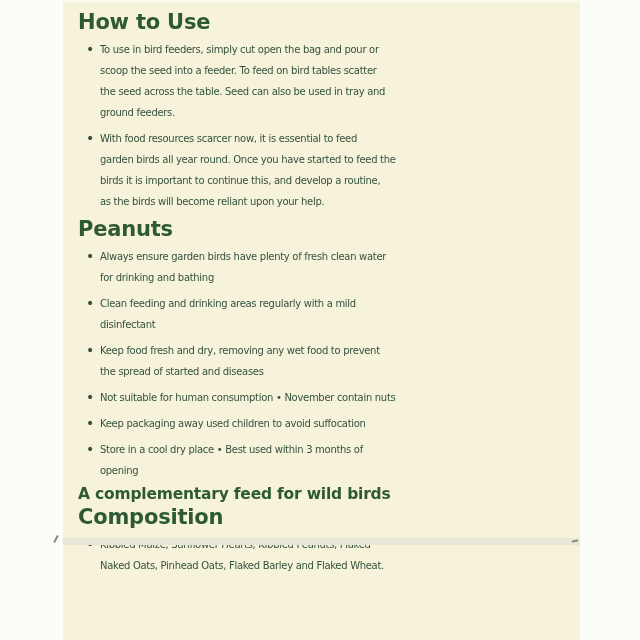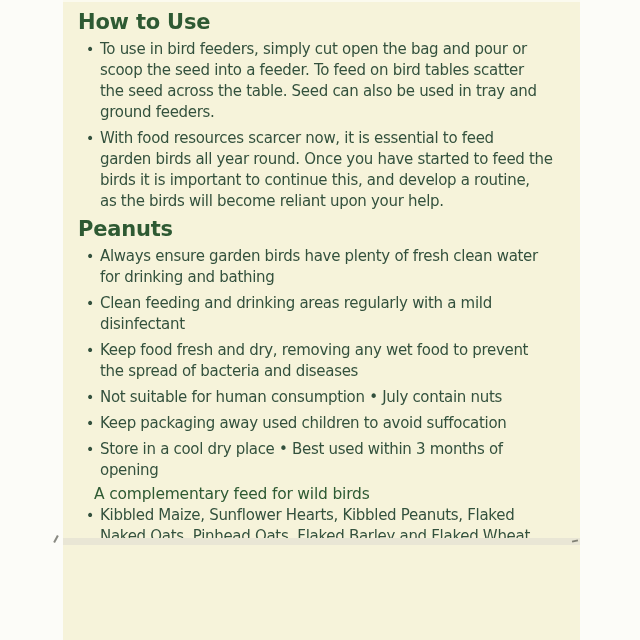"To use in bird feeders," .btext { font-size: 15px -> 10px }
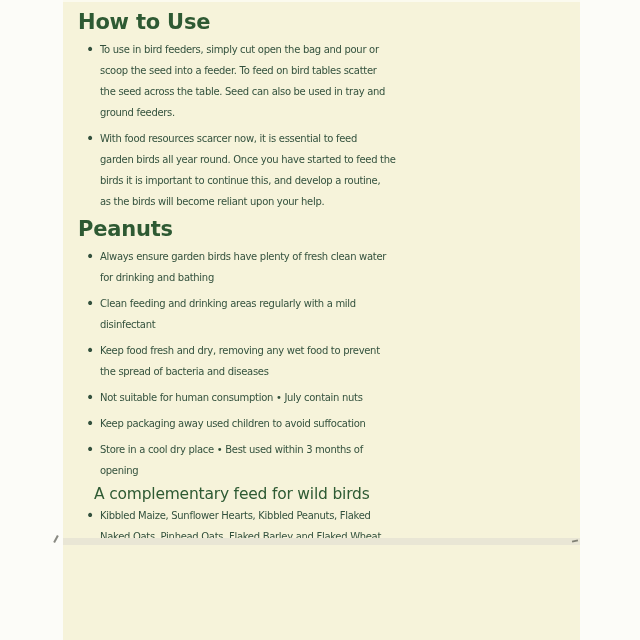"Keep food fresh and dry," span.btext { text: bacteria -> started }
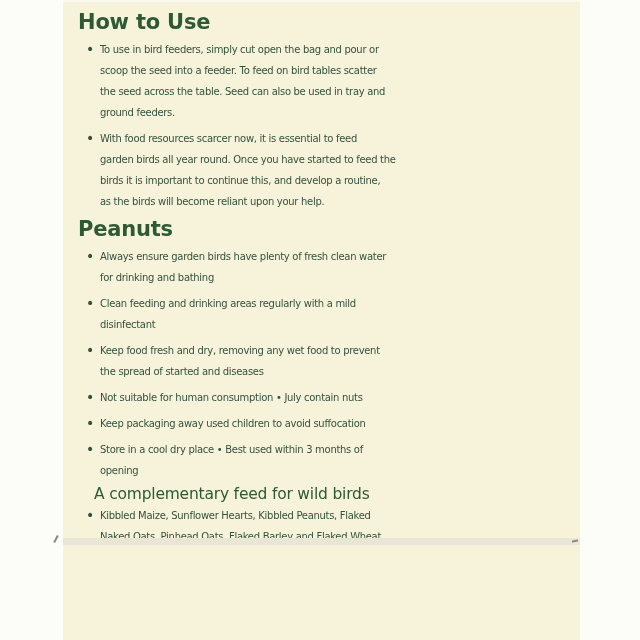"Not suitable for human consumption" span.btext { text: July -> November }
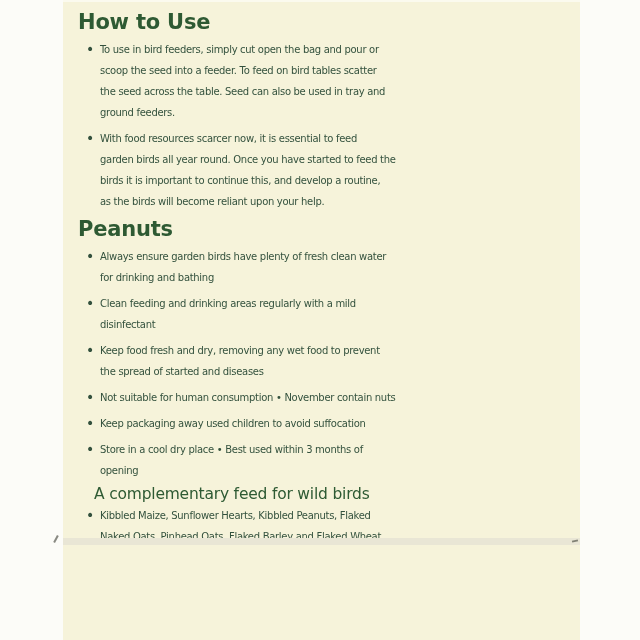"A complementary feed for wild" .note { font-weight: normal -> bold; margin: 2px 0 2px 16px -> 2px 0 2px 0 }
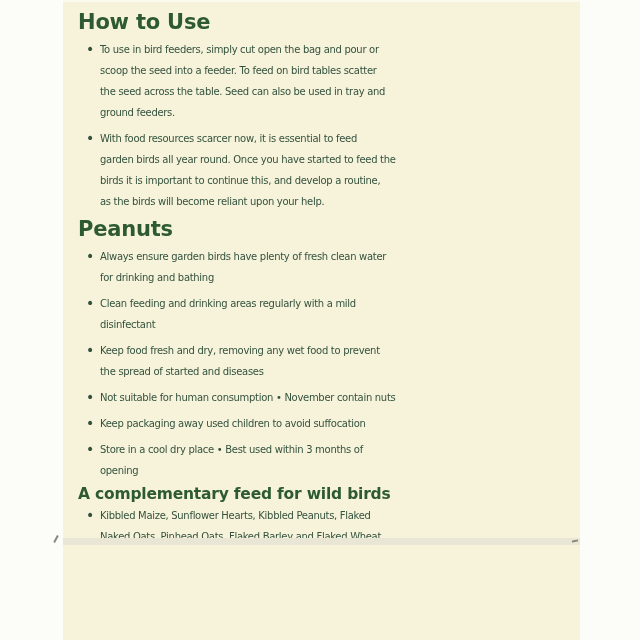"Composition" h2.heading { html: none -> <h2>Composition</h2> }
